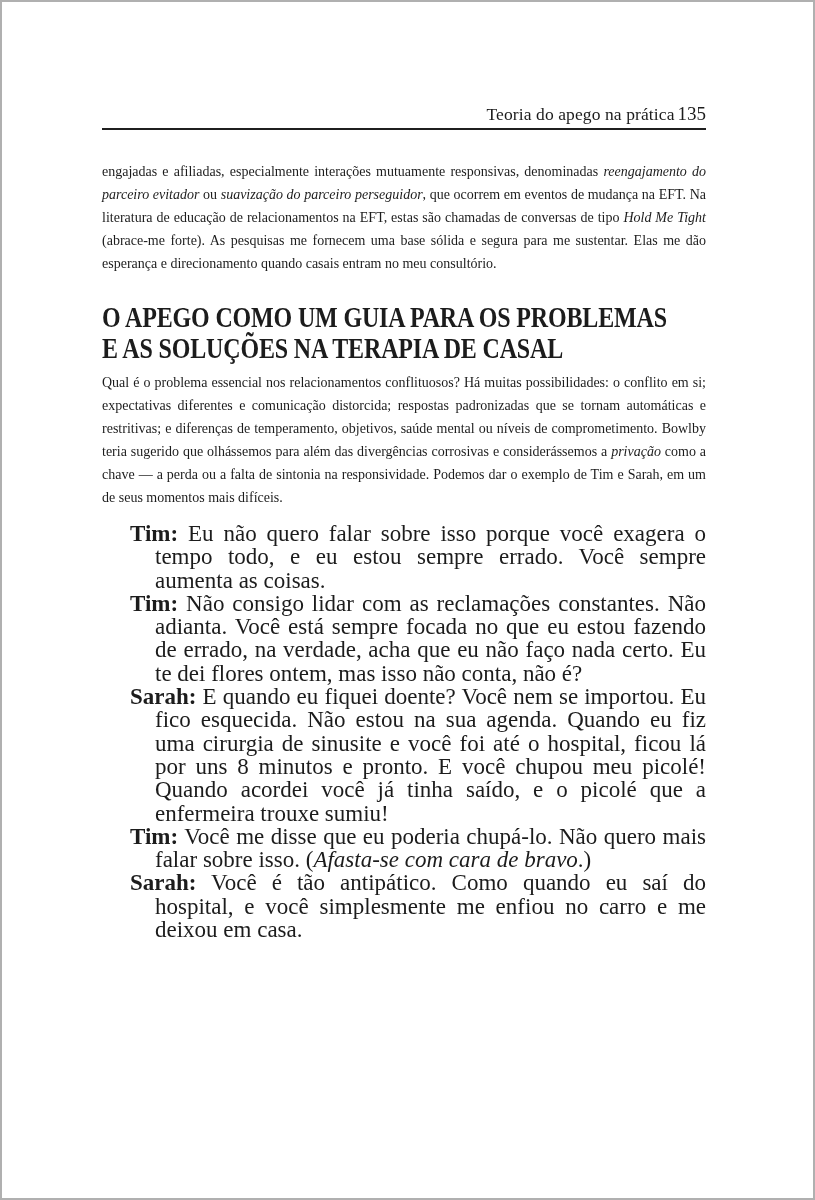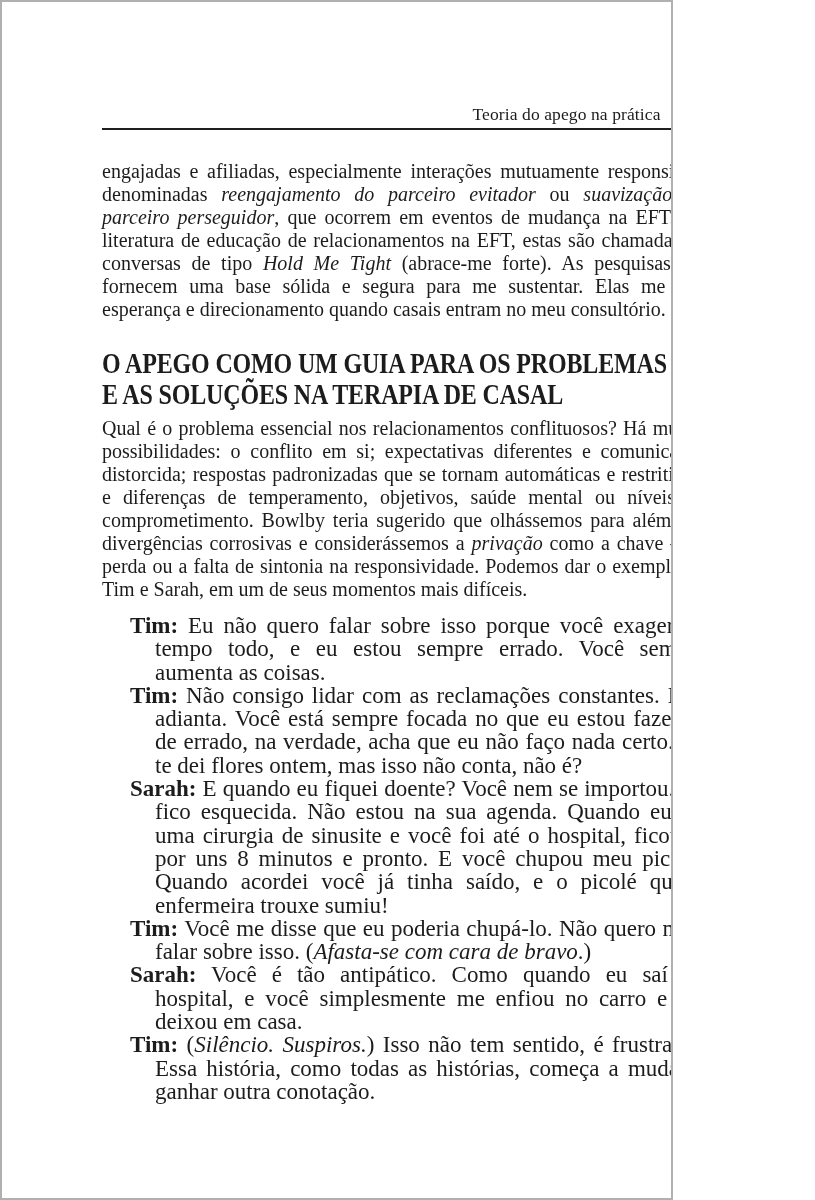"Teoria do apego na prática" .sheet { width: 673px -> 815px }
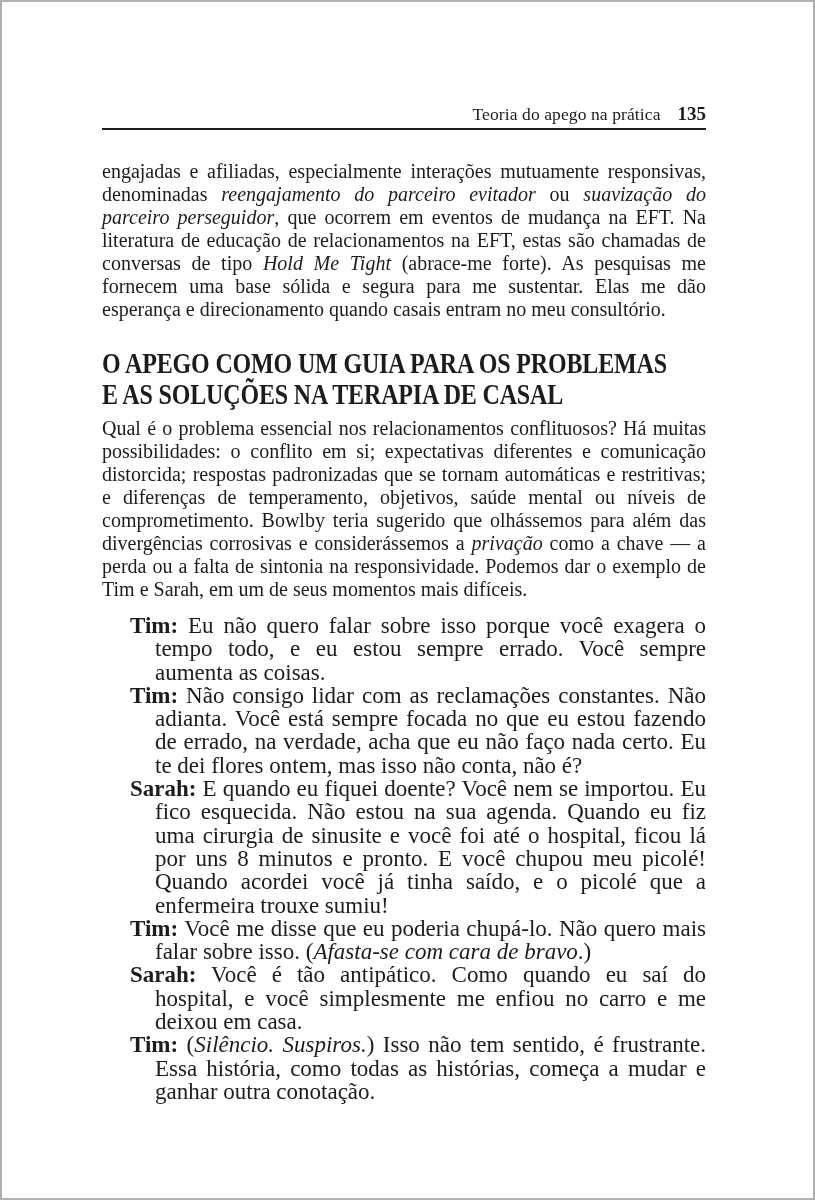"135" .folio { font-weight: bold -> normal; margin-left: 17px -> 3px }
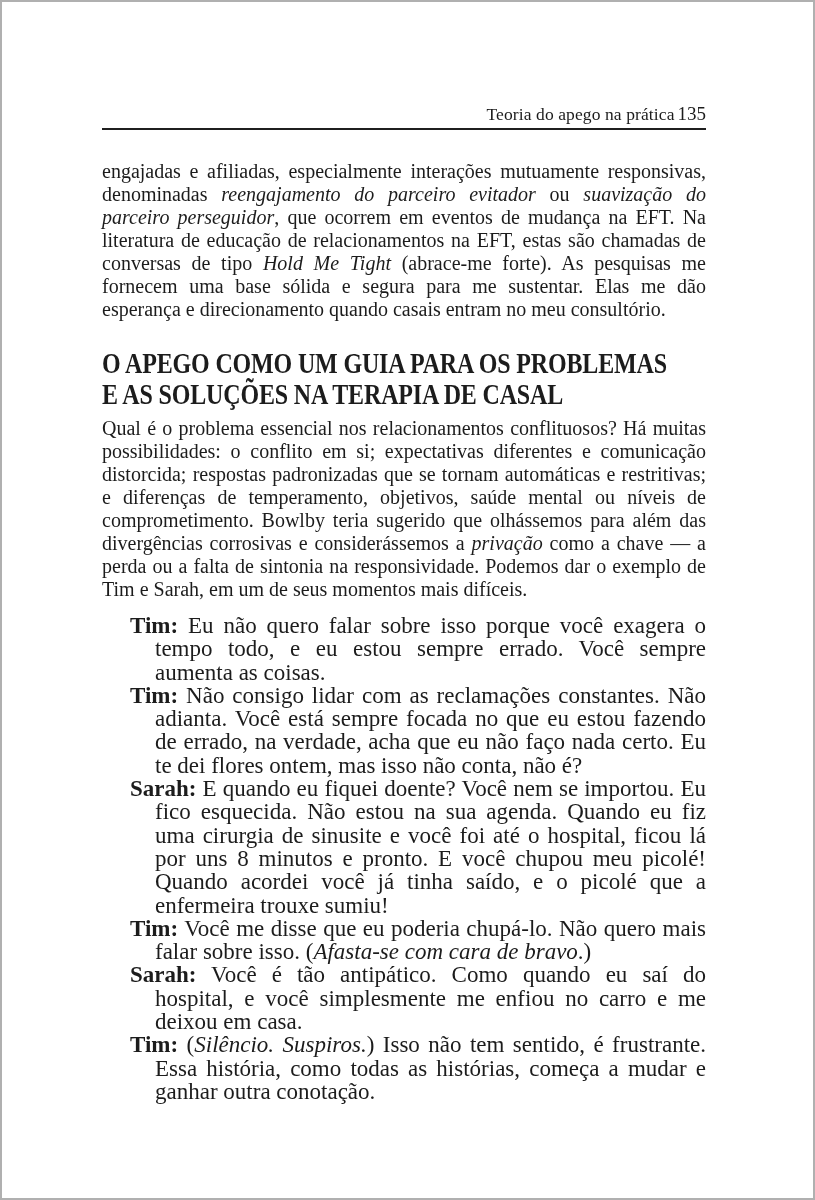"engajadas e afiliadas, especialmente" p.body-par { font-size: 20px -> 14px }
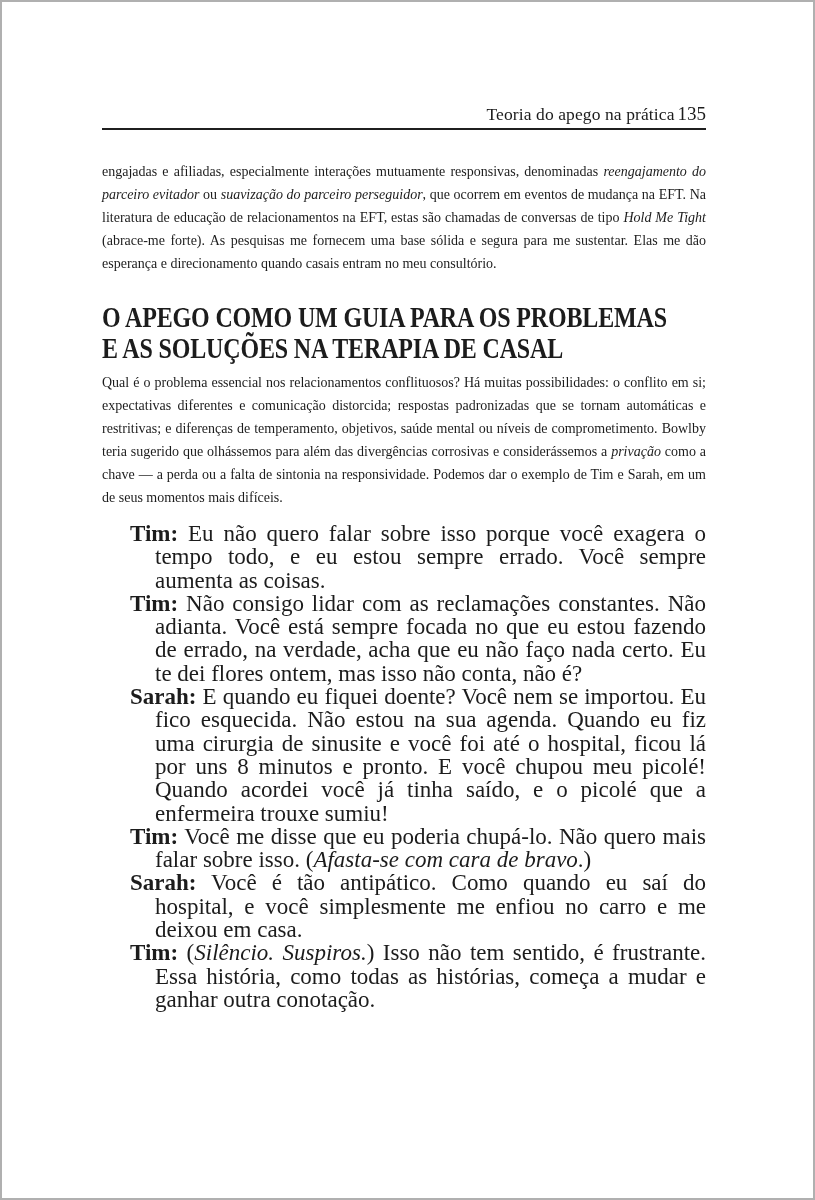"Tim: (Silêncio. Suspiros.) Isso não" p.dialogue-entry { html: <p><b>Tim:</b><span> (</span><em>Silêncio. Suspiros.</em><span>) Isso não tem sentido, é frustrante. Essa história, como todas as histórias, começa a mudar e ganhar outra conotação.</span></p> -> none }
